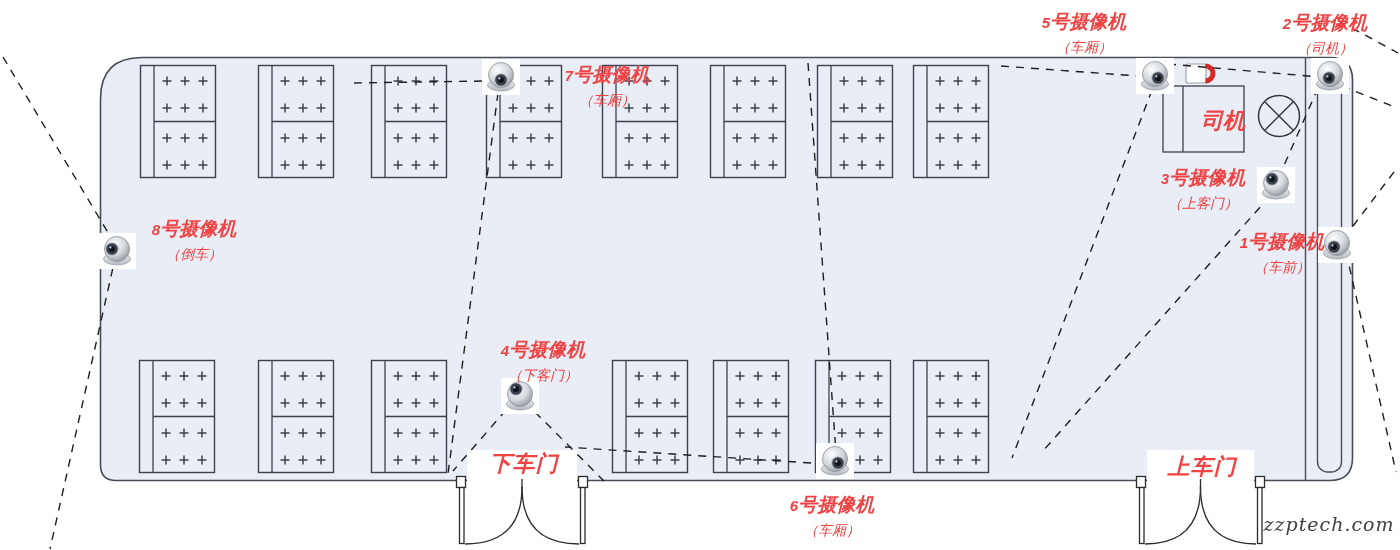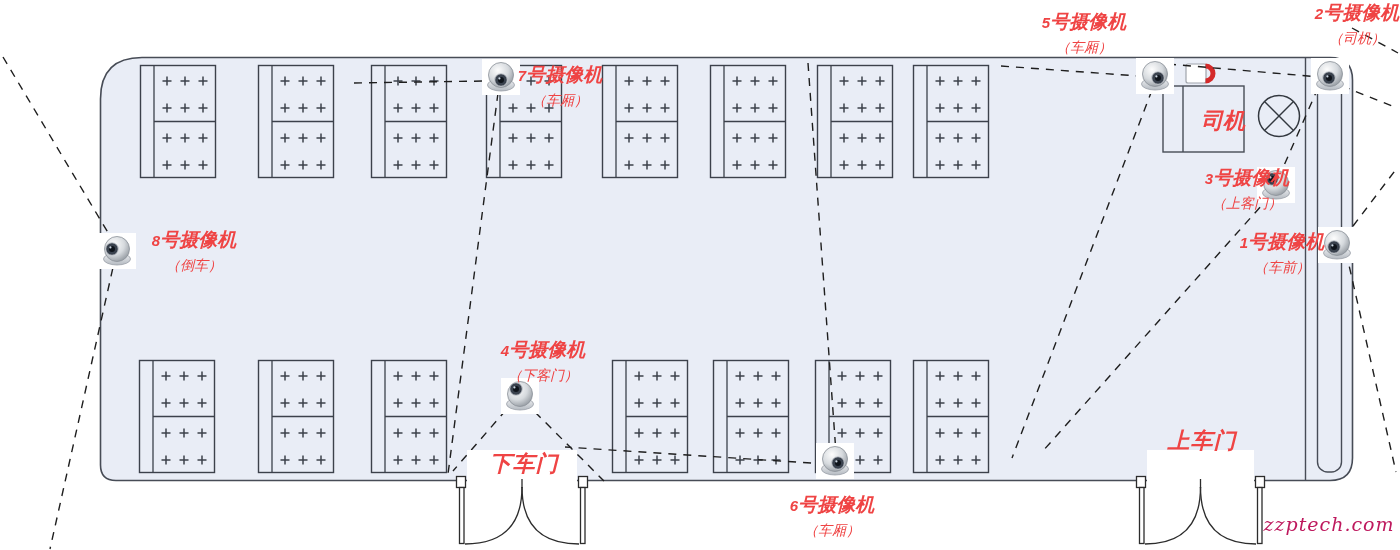"2号摄像机" div.lbl { margin-left: 32px -> none; top: 25px -> 35px }
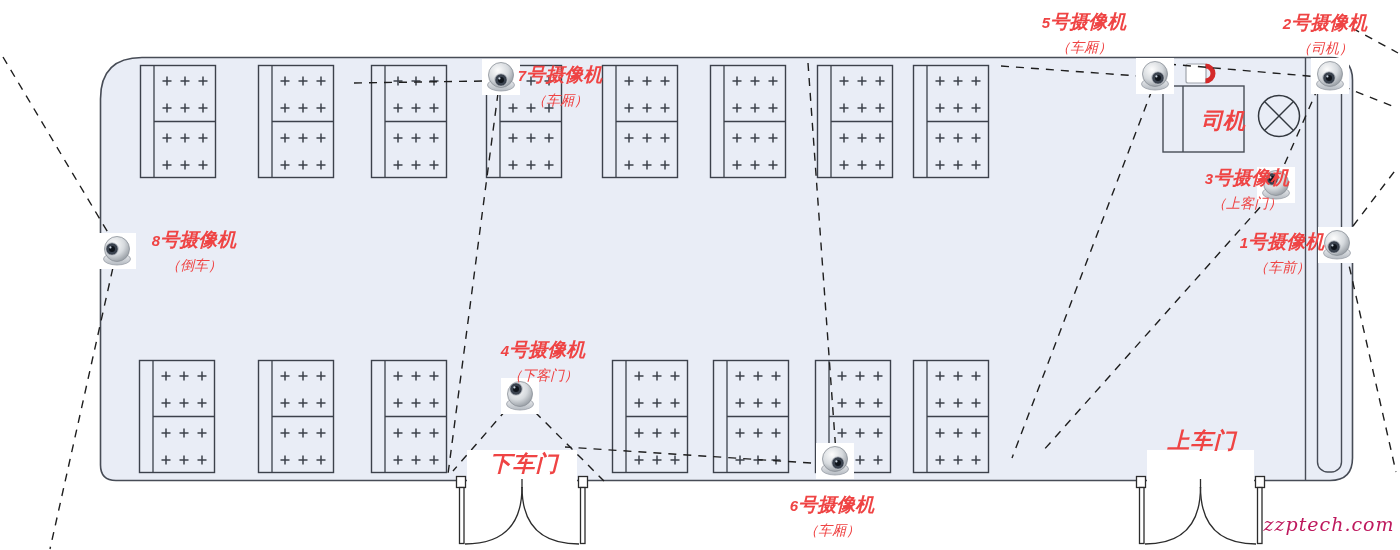"7号摄像机" div.lbl { left: 560px -> 607px }
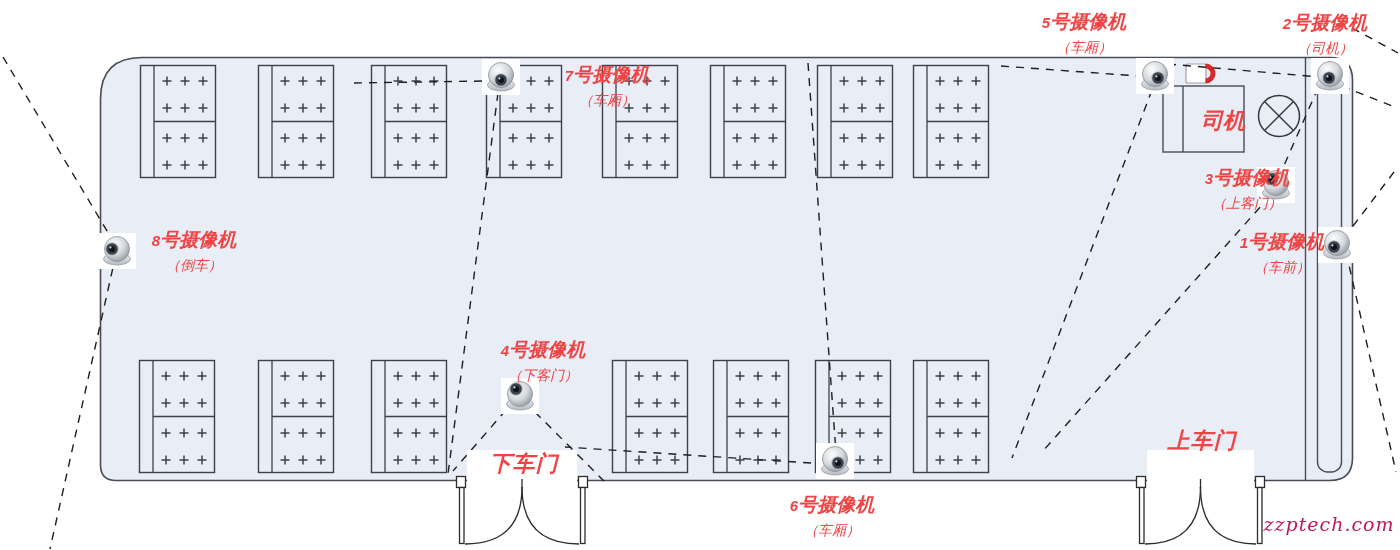"3号摄像机" div.lbl { left: 1247px -> 1203px }
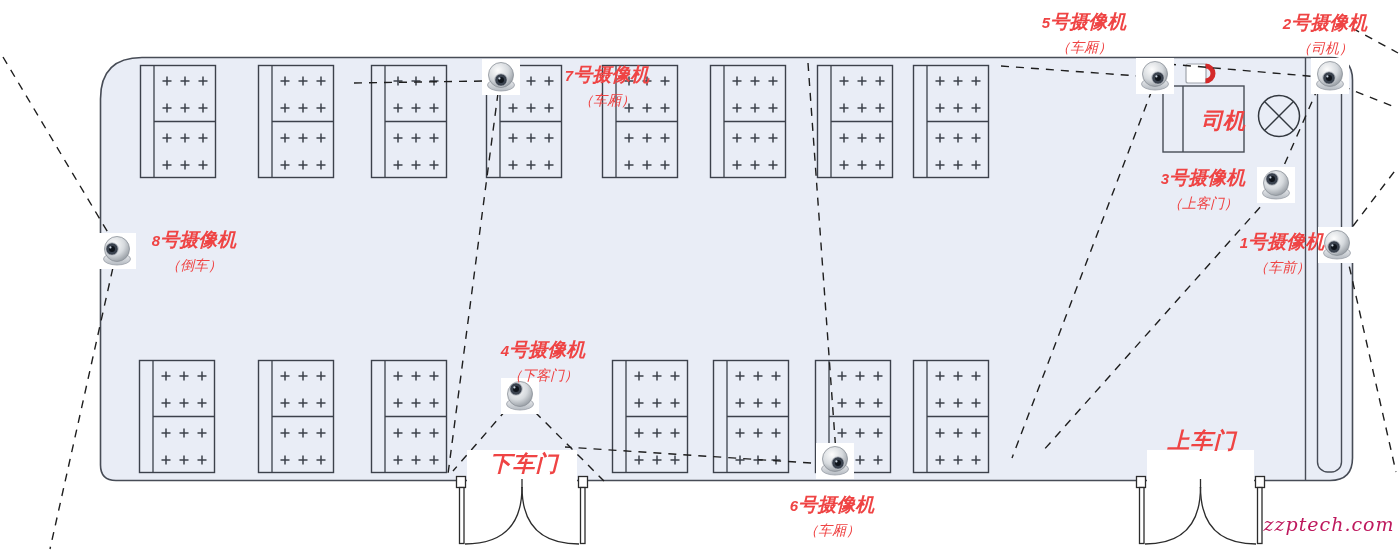"8号摄像机" div.lbl { top: 252px -> 241px }
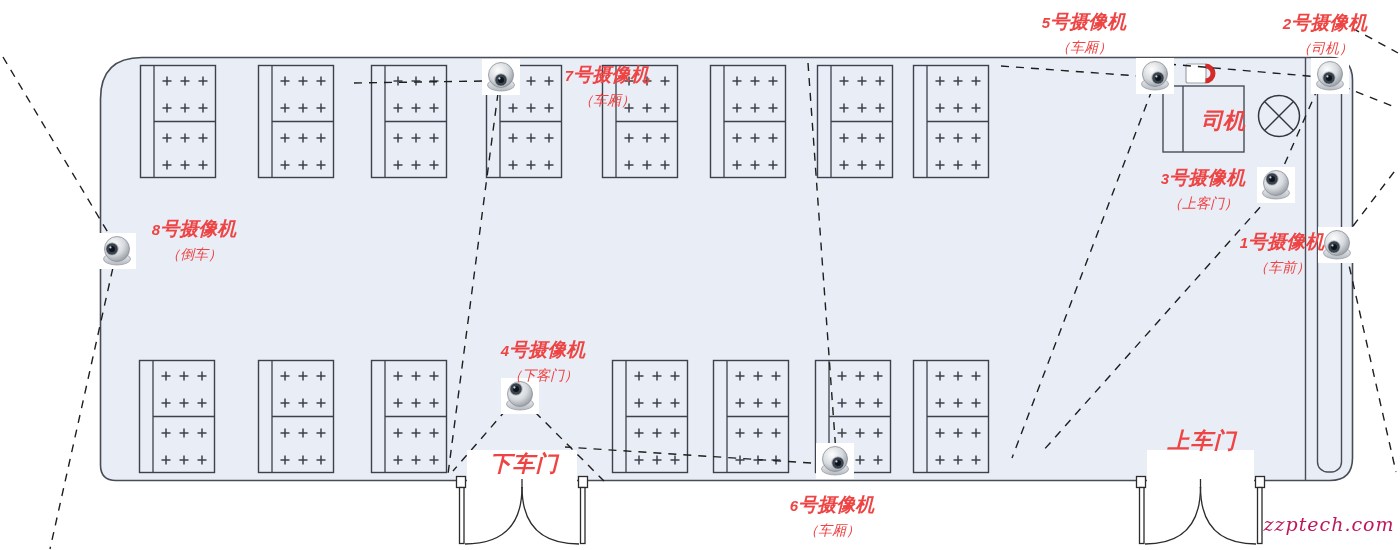"上车门" div.lbl { top: 441px -> 467px }
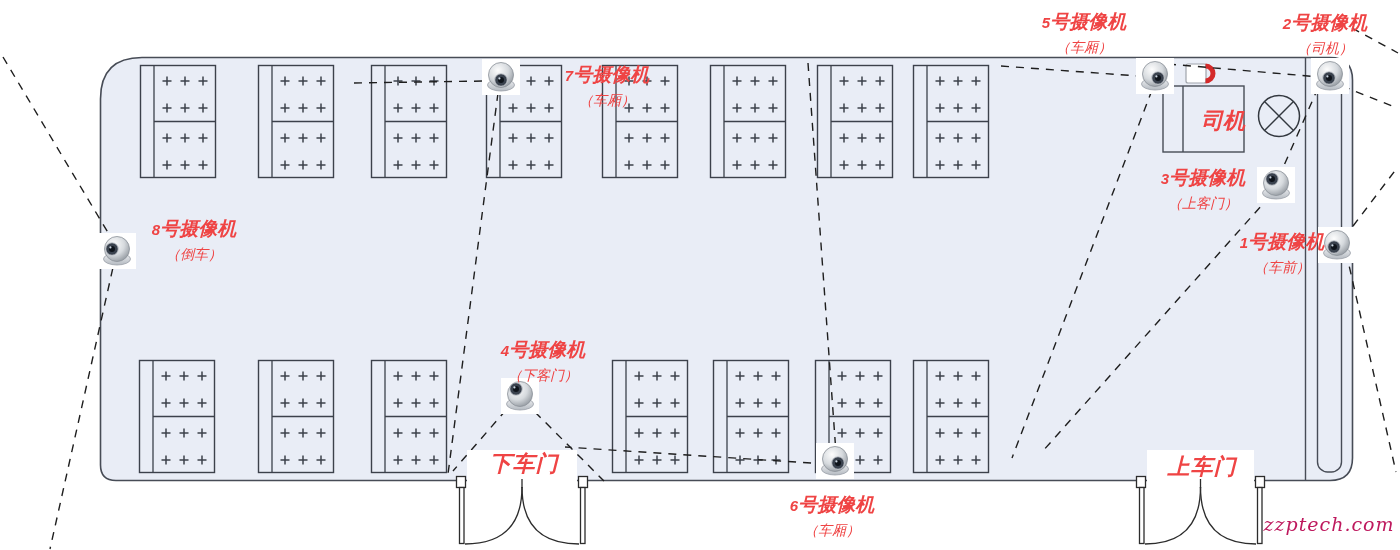"zzptech.com" .watermark { color: #be185d -> #404040 }
